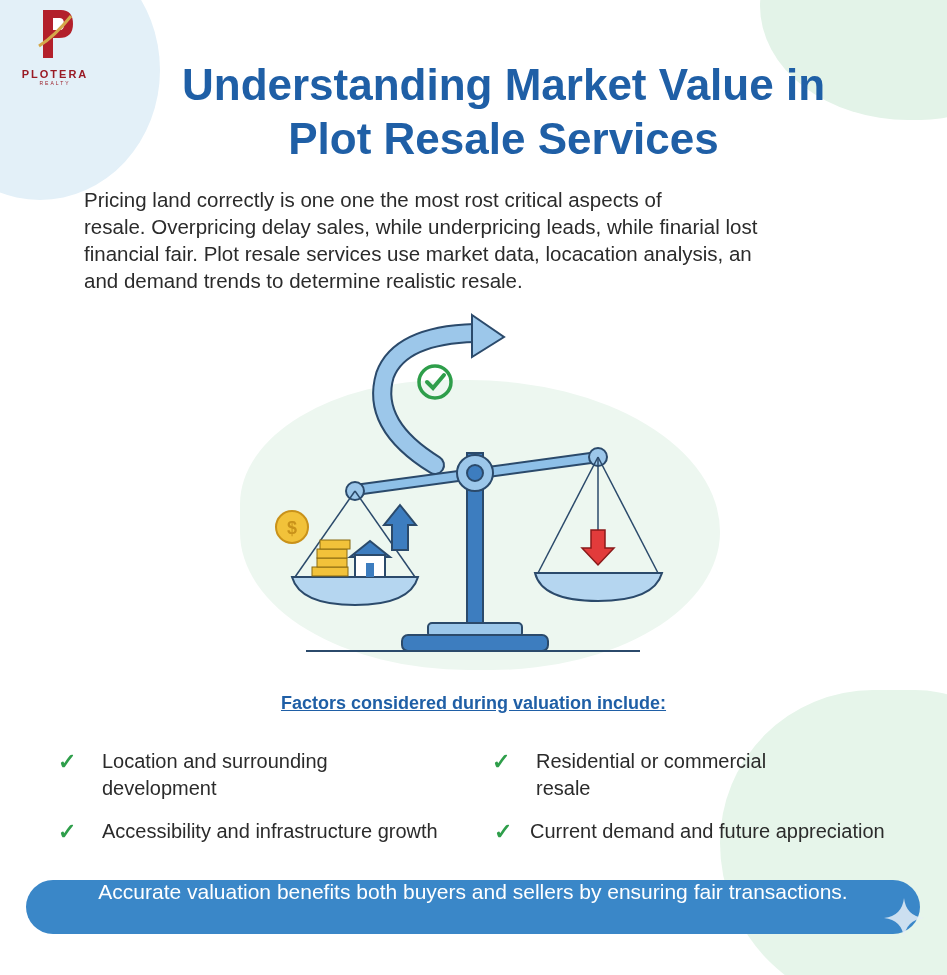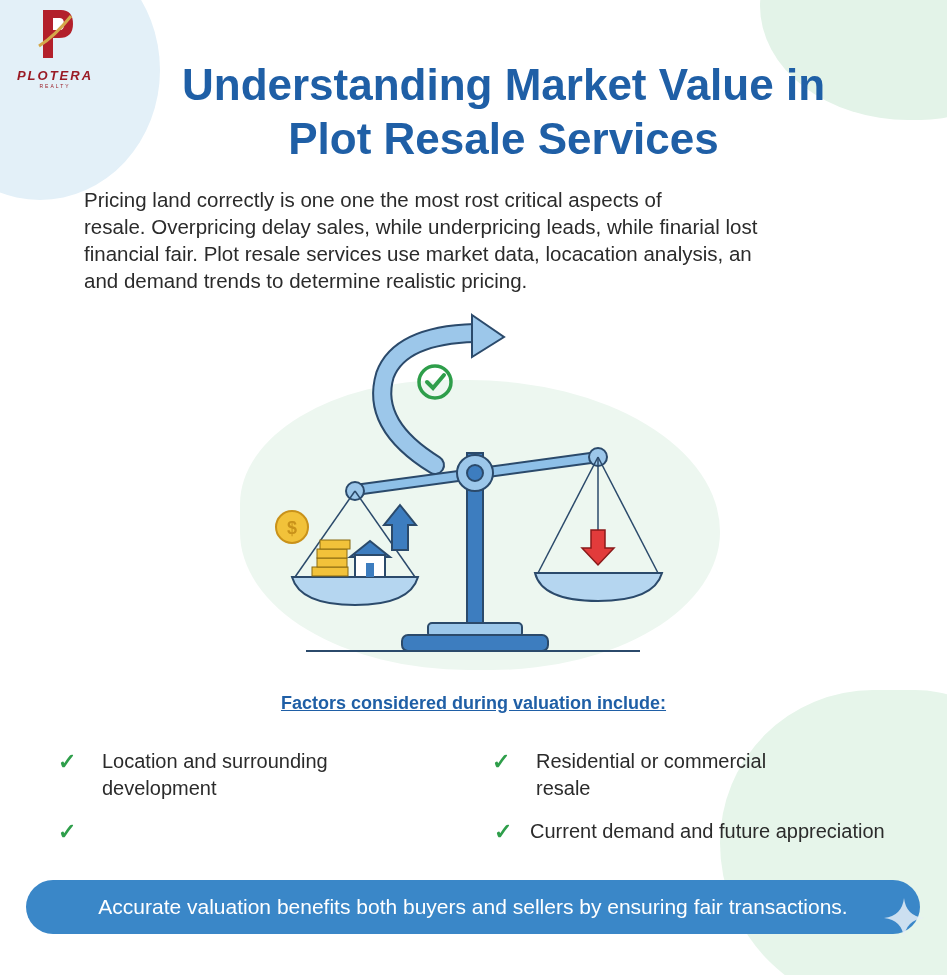"PLOTERA" .logo-name { font-size: 13px -> 11px; font-style: italic -> none }
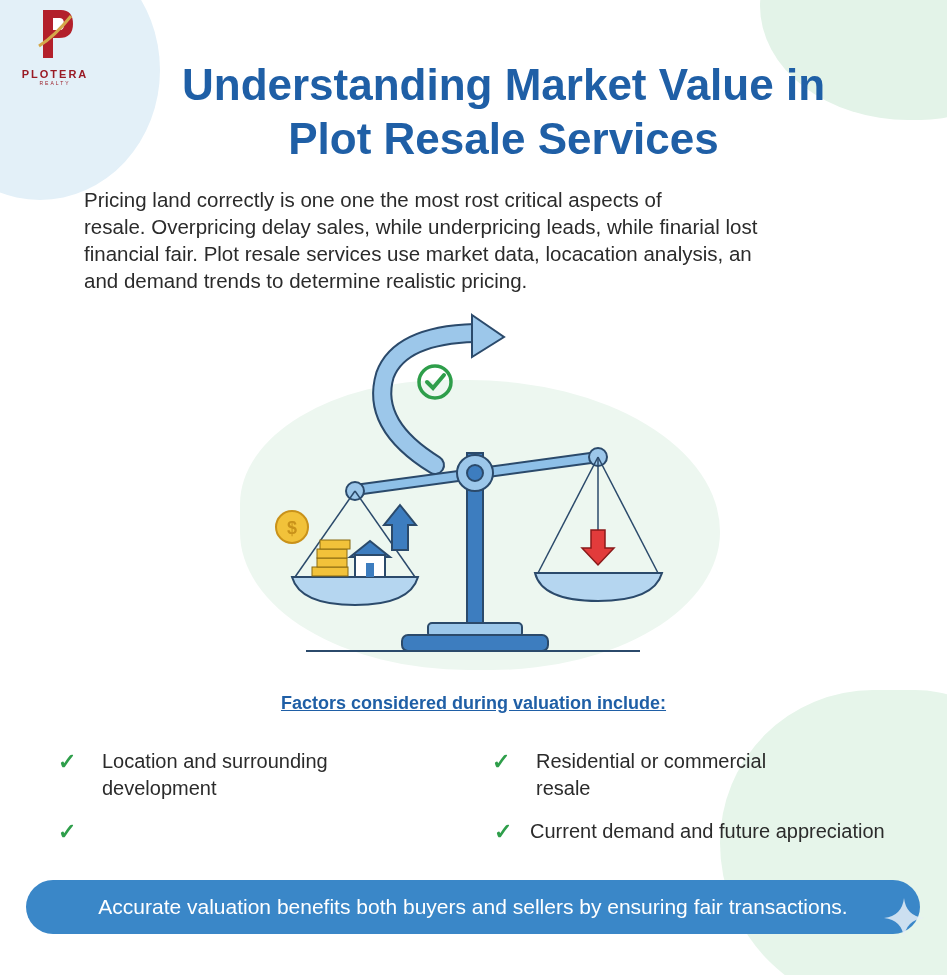"and demand trends to determine" div { text: pricing -> resale }
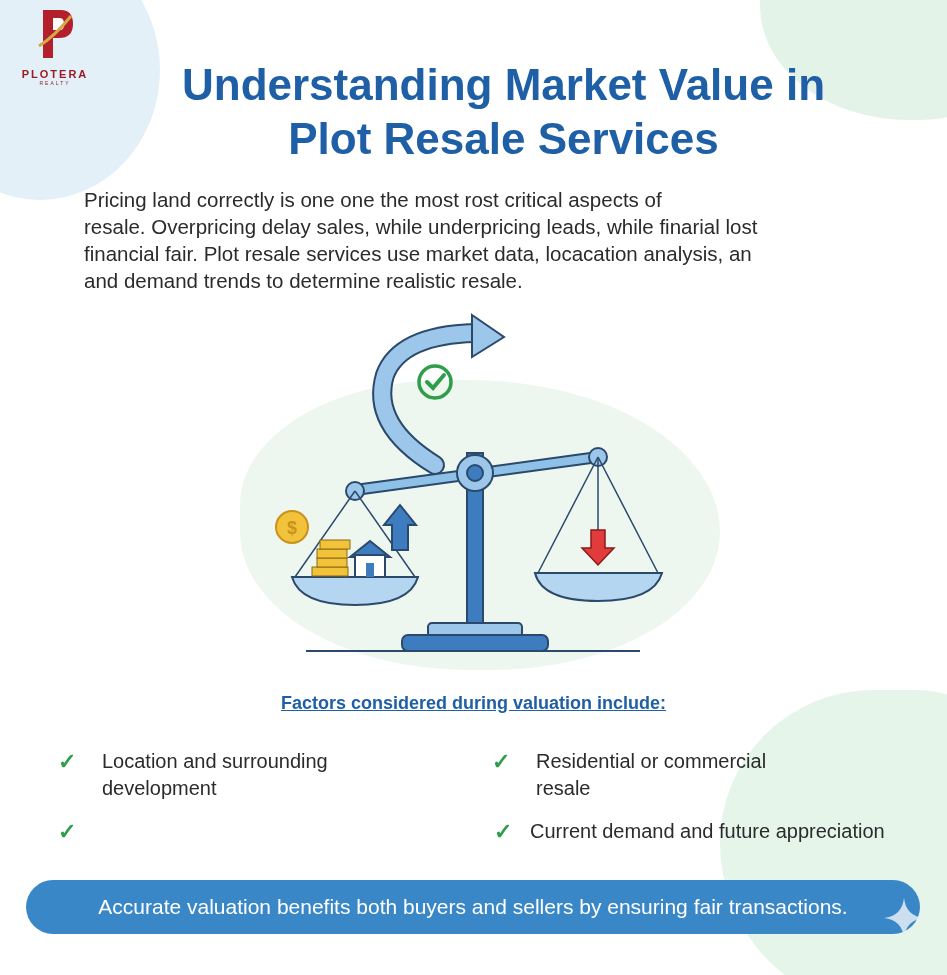"Accessibility and infrastructure growth" div { html: none -> <div>Accessibility and infrastructure growth</div> }
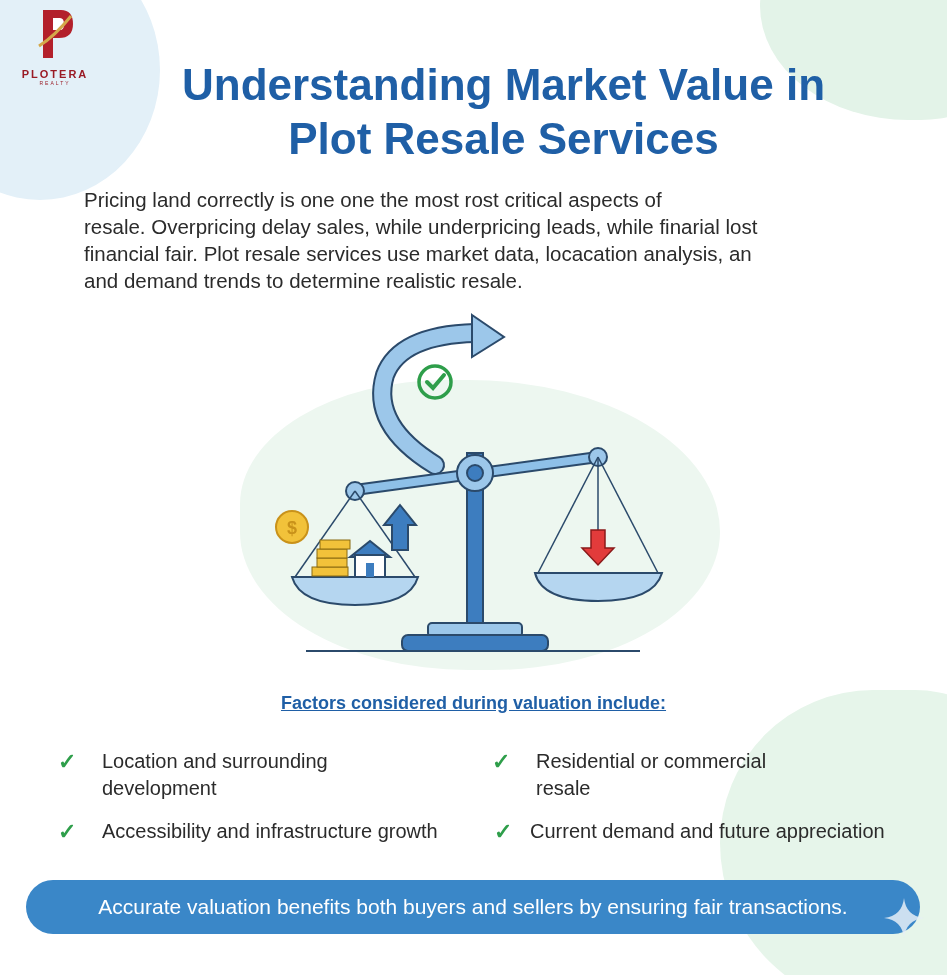"Accurate valuation benefits both buyers" .banner { align-items: center -> flex-start }
